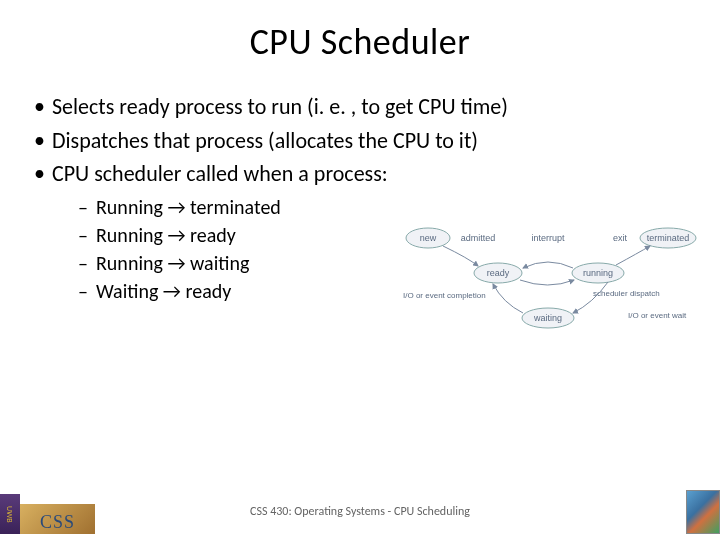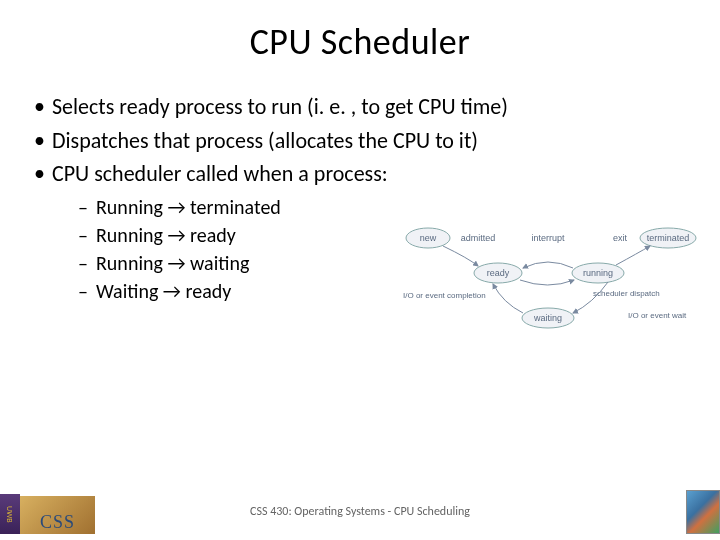"CSS" .logo-css-box { height: 38px -> 30px }
